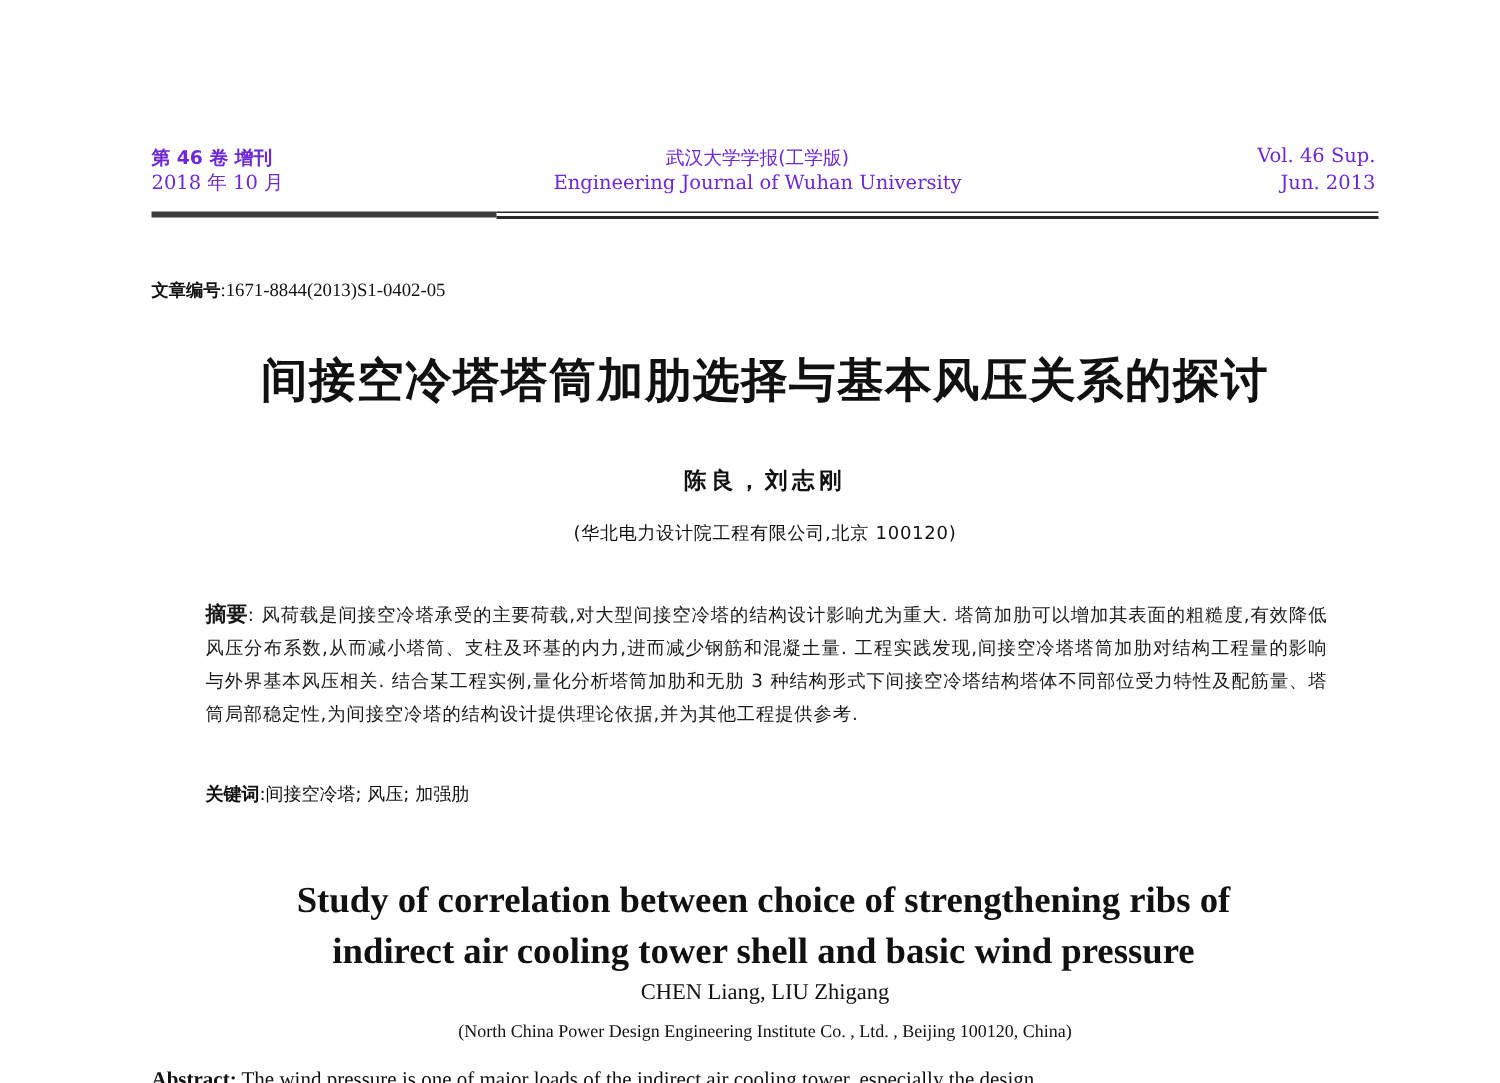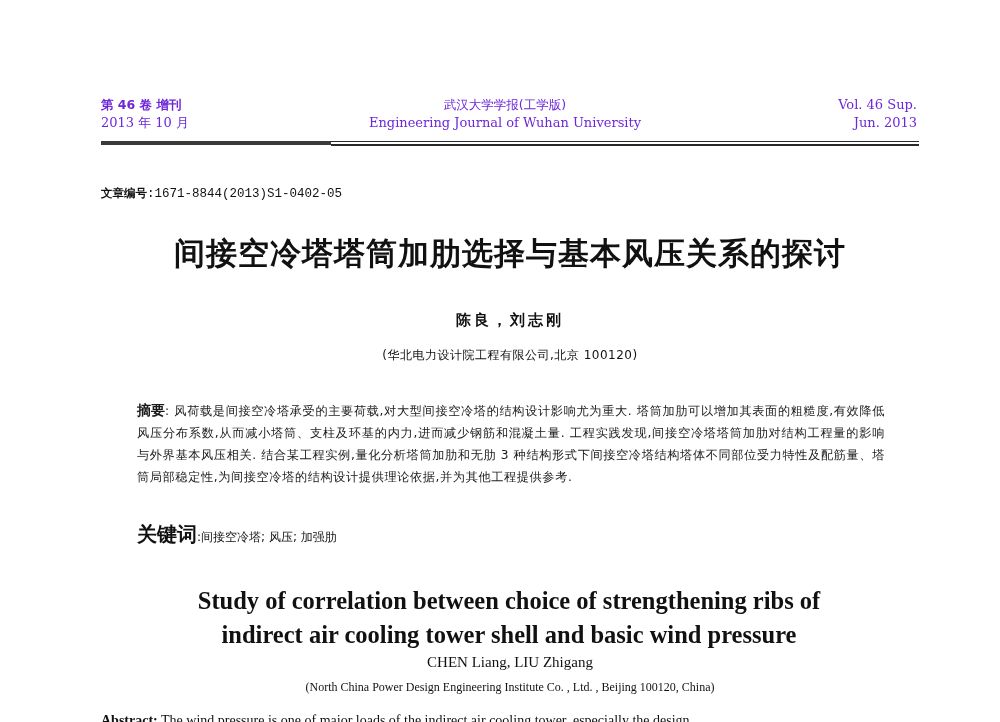"2013 年 10 月" div { text: 2013 -> 2018 }
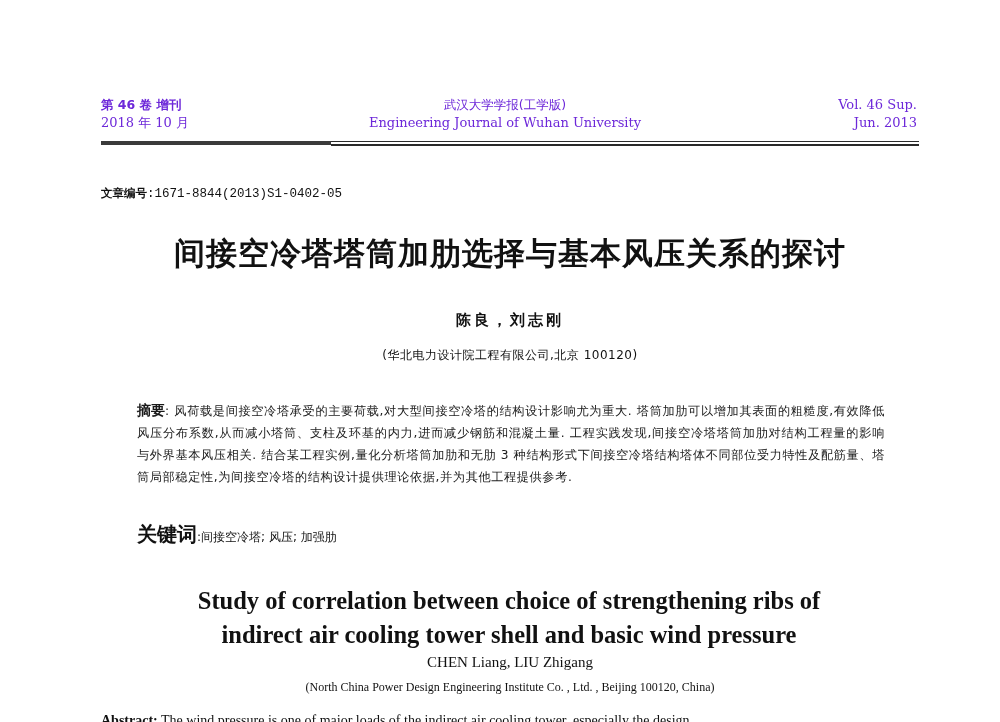":1671-8844(2013)S1-0402-05" .article-no .val { font-family: Liberation Mono, monospace -> Liberation Serif, serif }
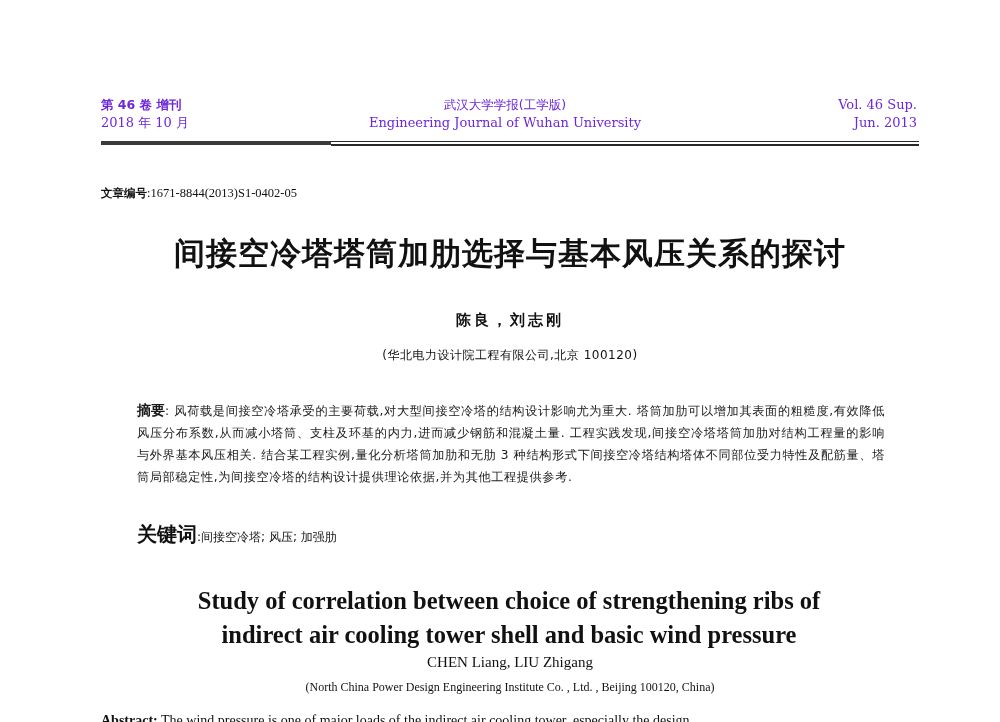"关键词" .keywords .lbl { font-size: 20px -> 12px }
